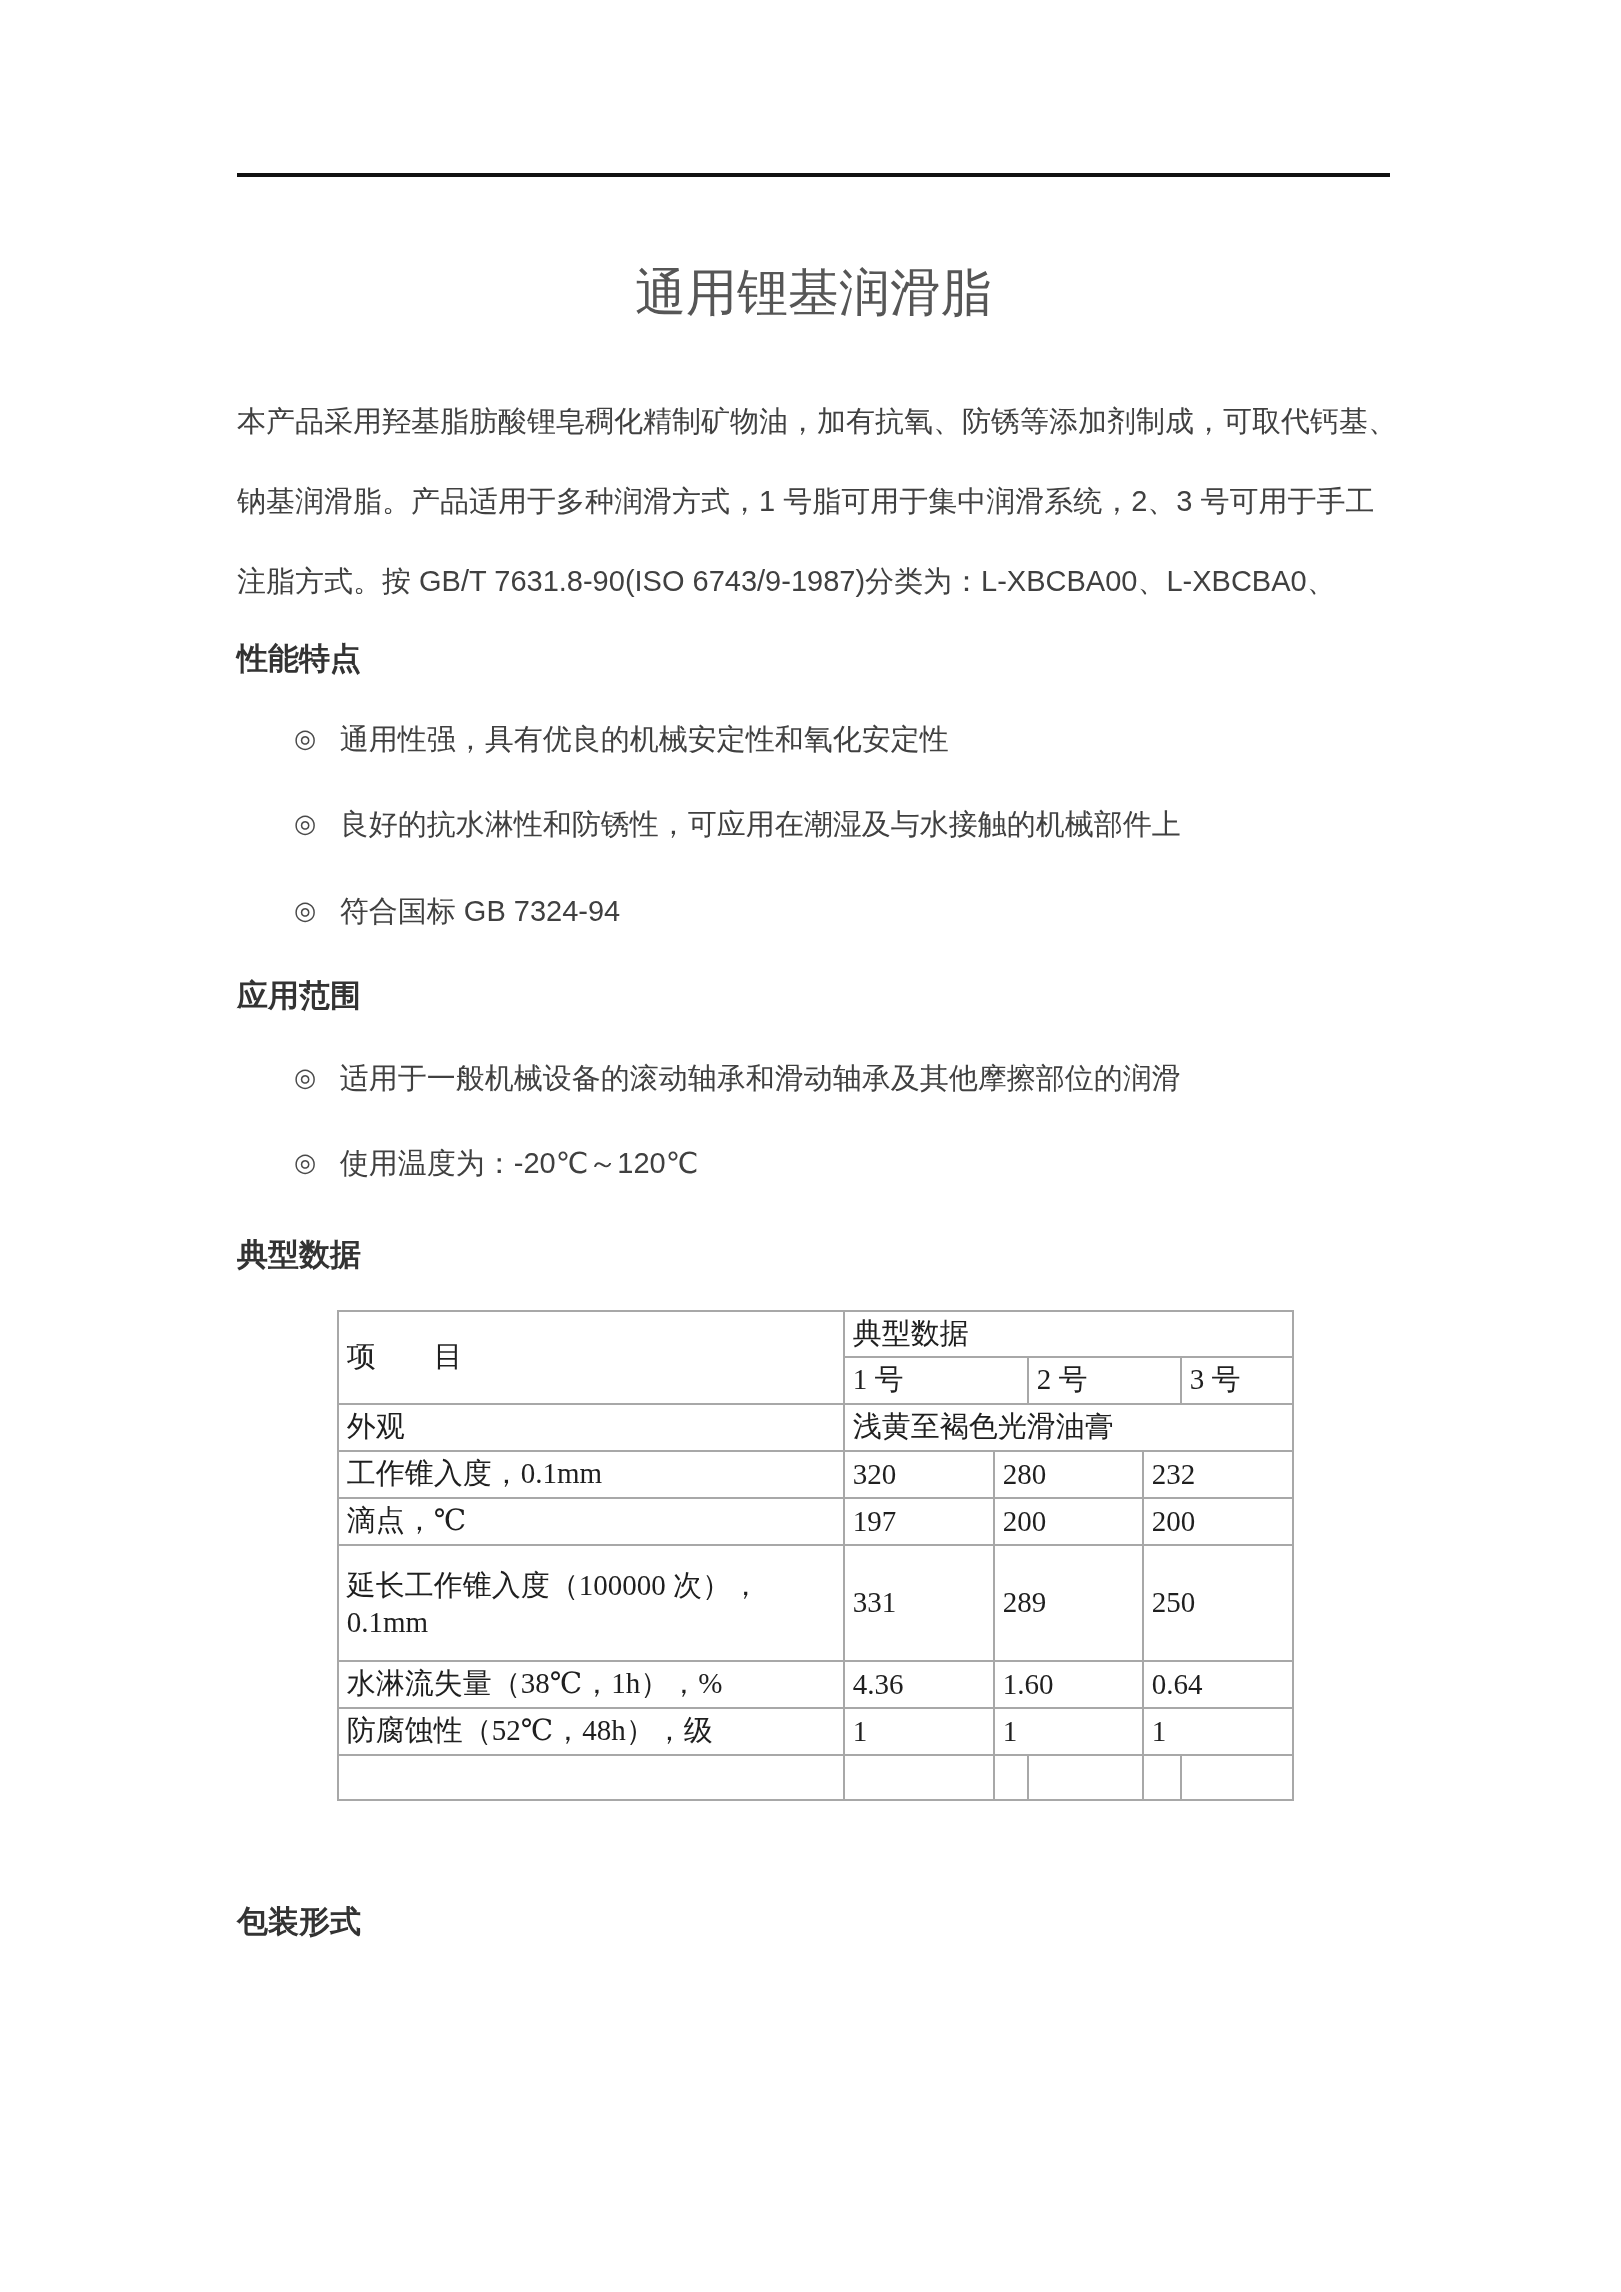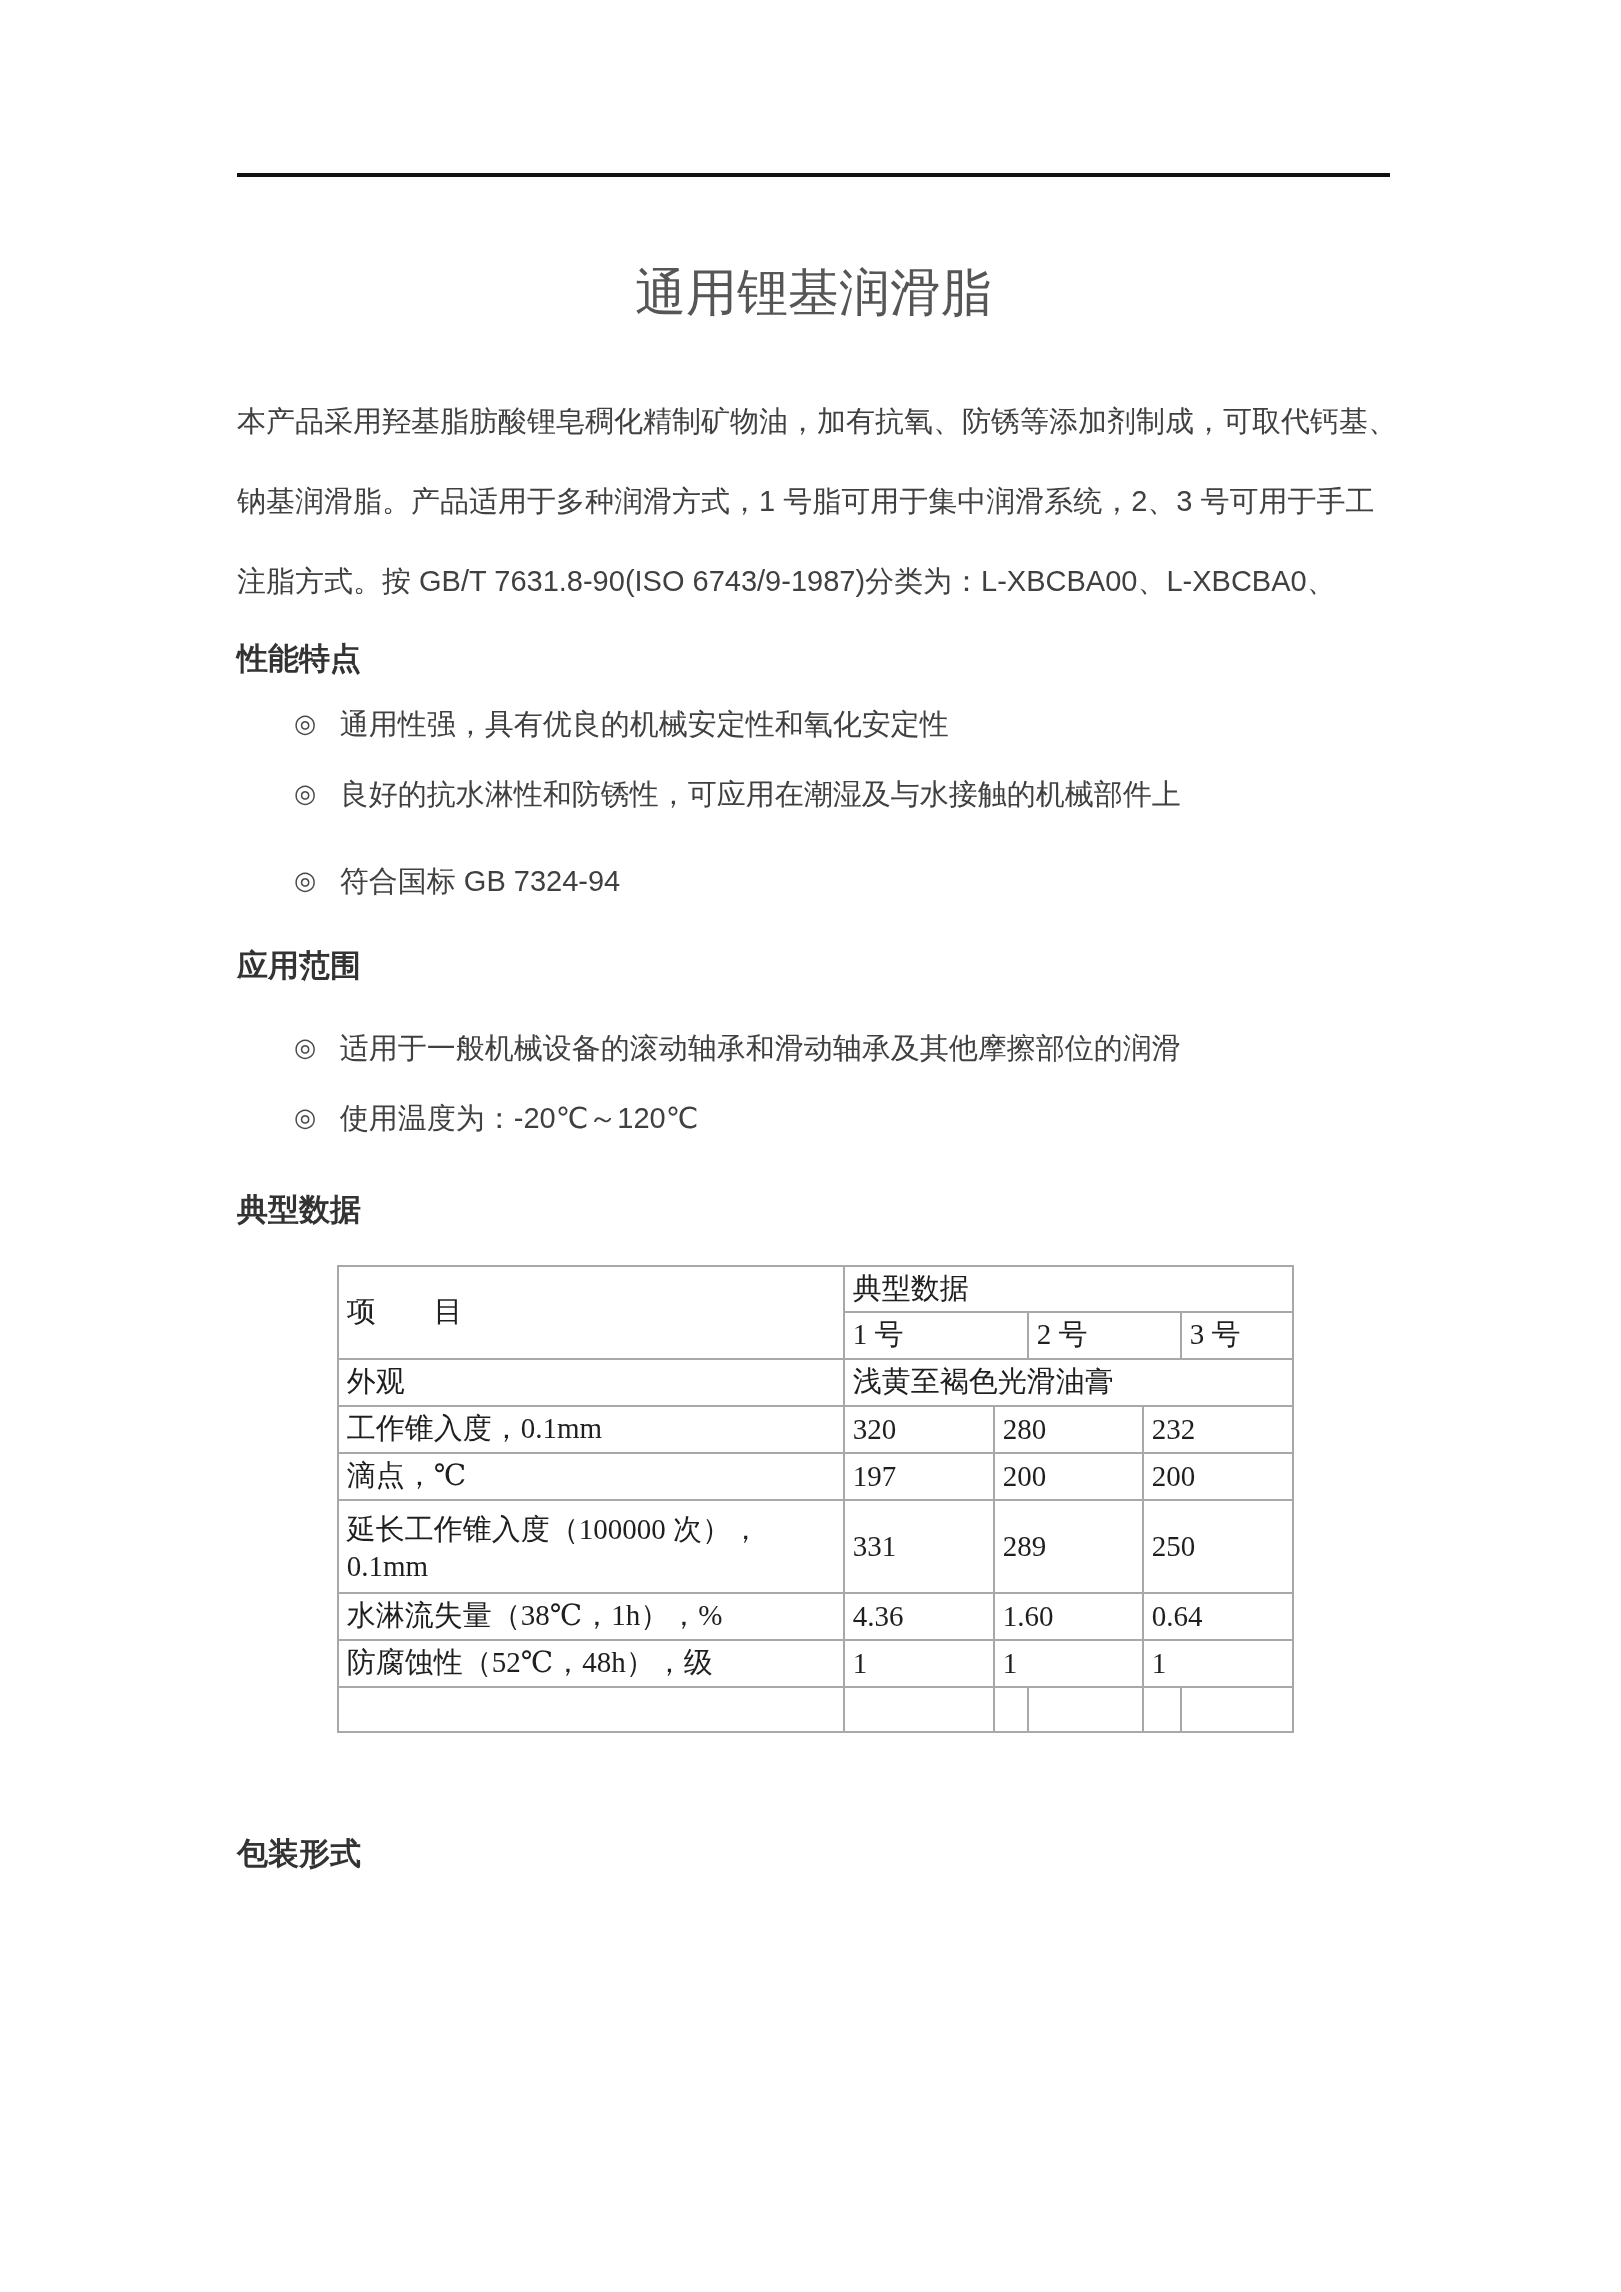"◎ 通用性强，具有优良的机械安定性和氧化安定性" .mt36 { margin-top: 20px -> 35px }
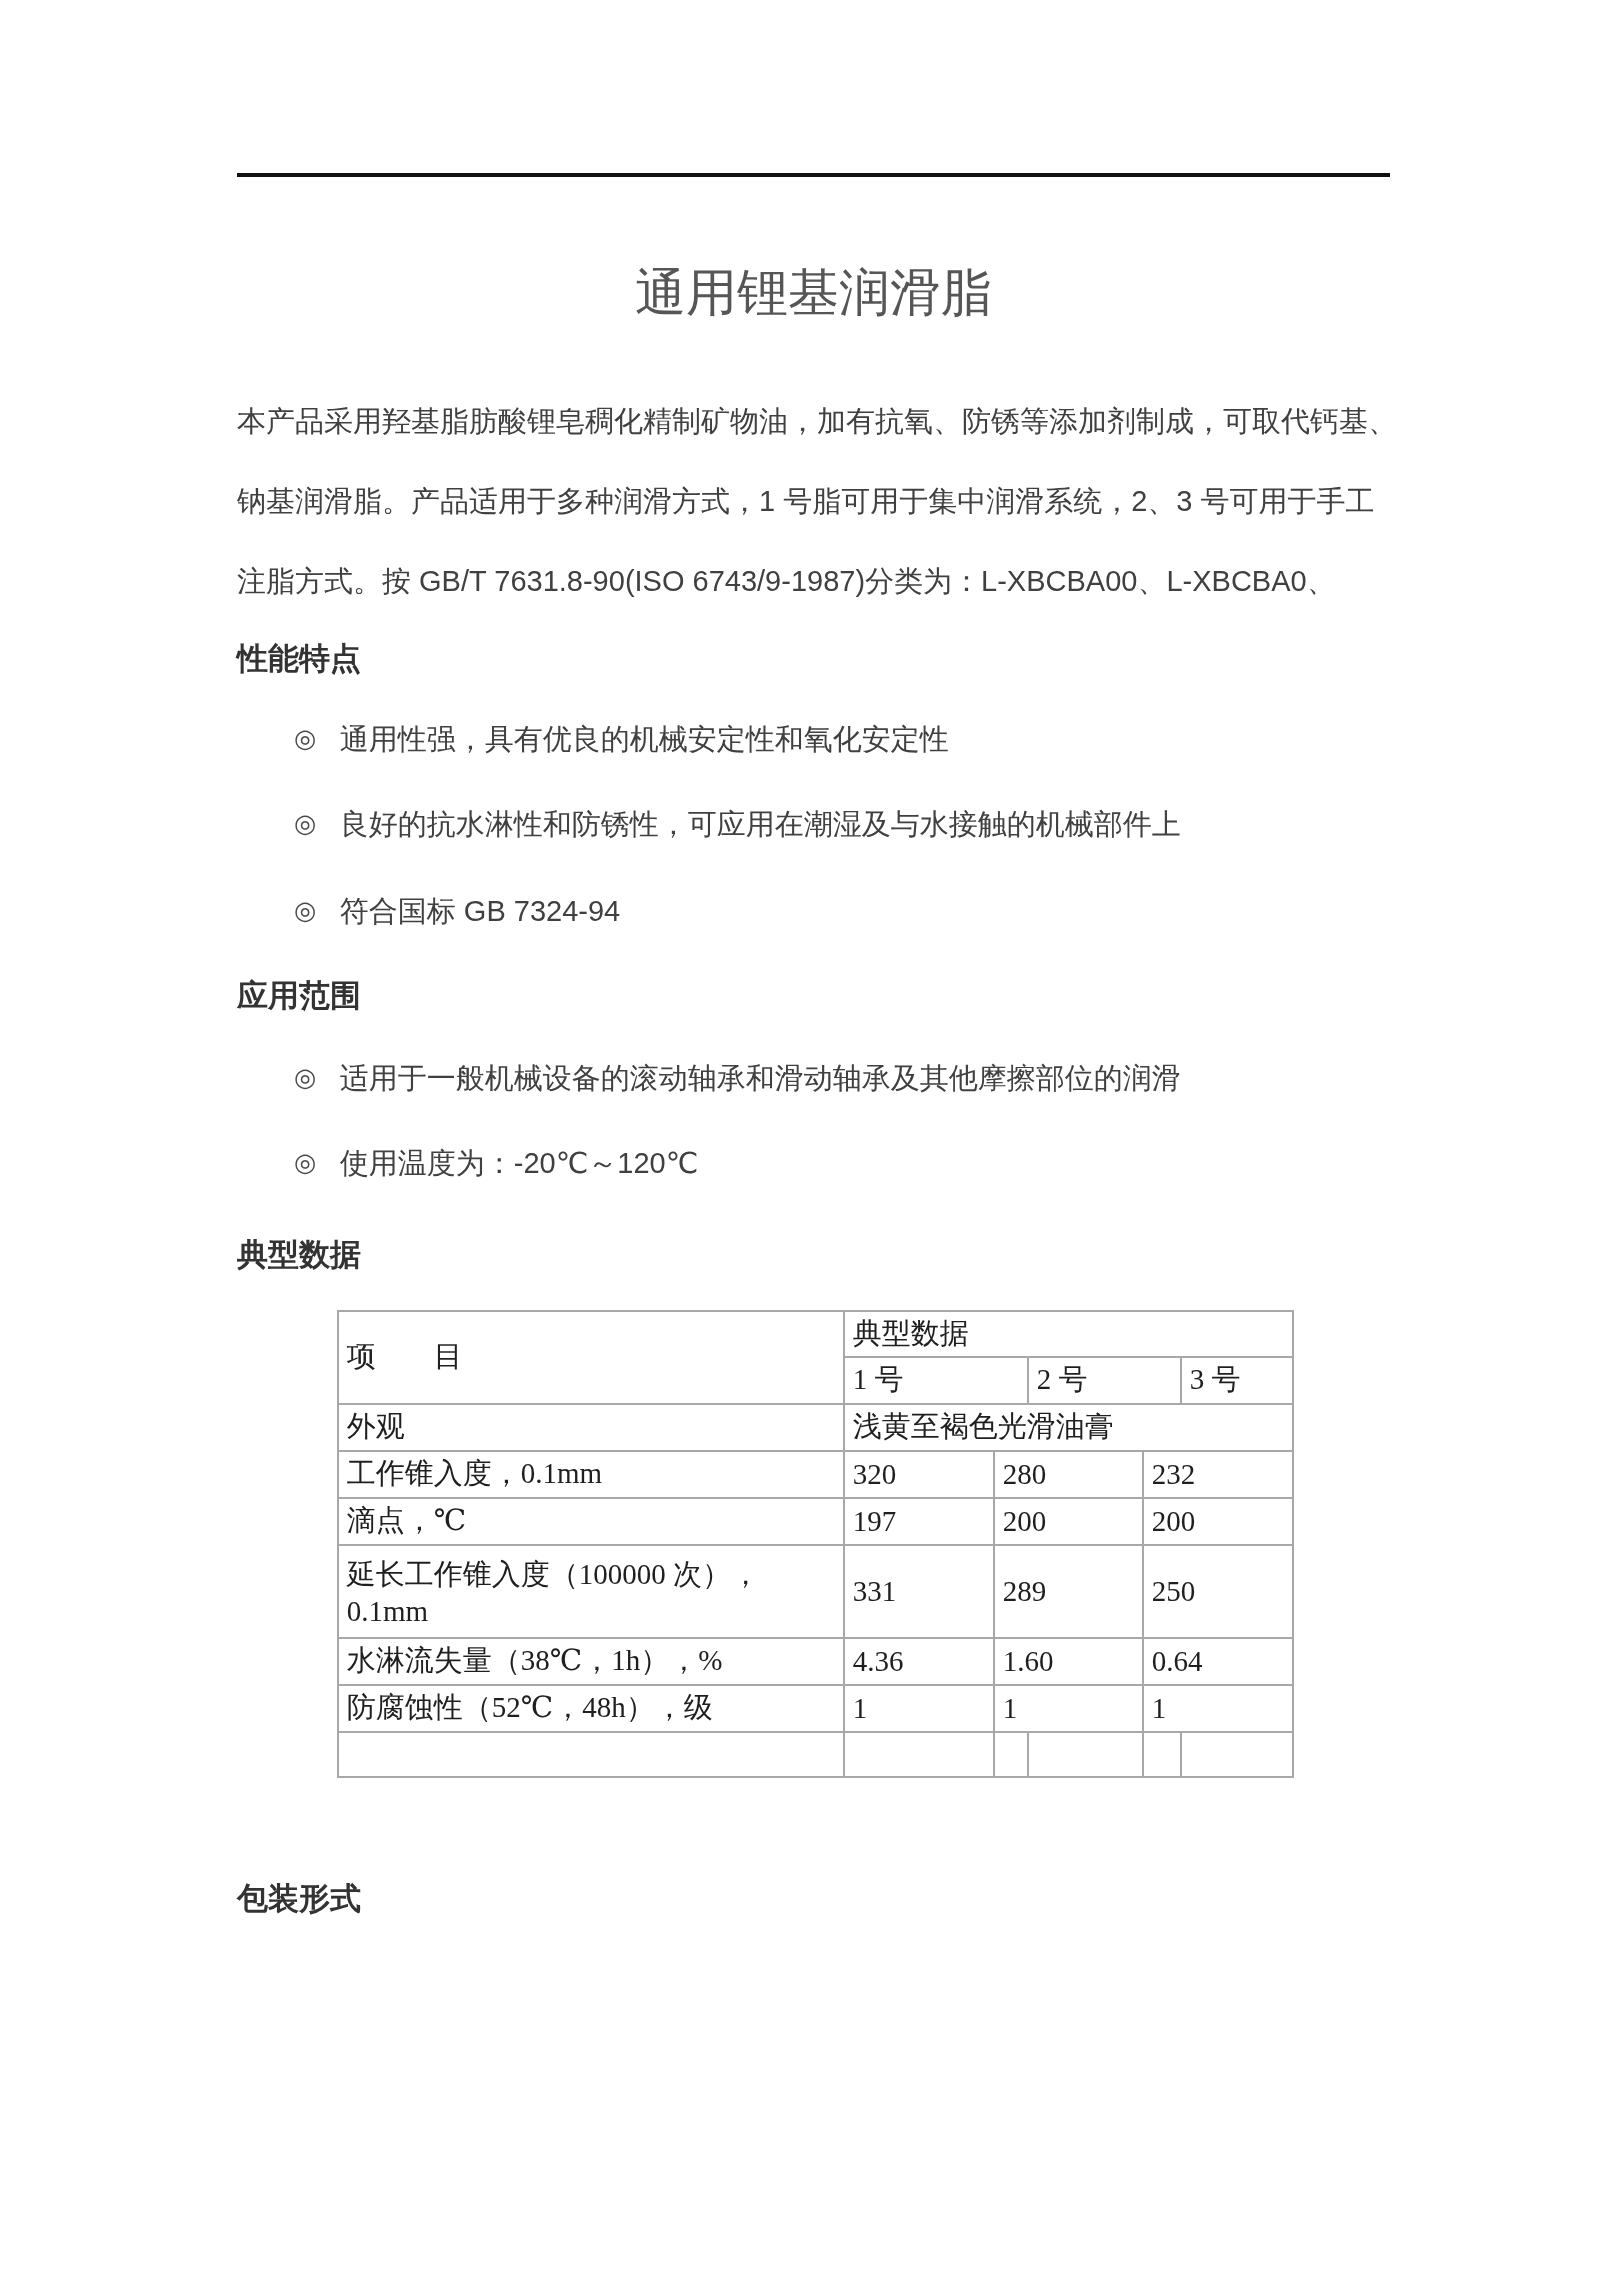"延长工作锥入度（100000 次），0.1mm" tr.h95 { height: 93px -> 116px }
